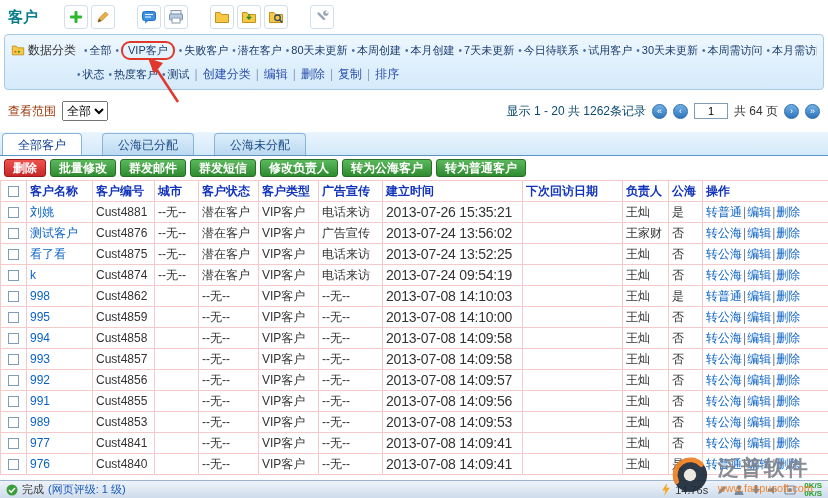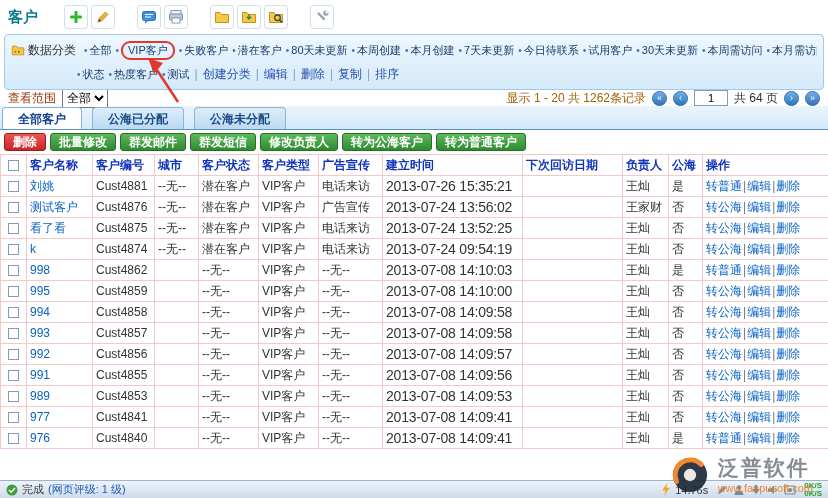"查看范围" .filter-row { height: 16px -> 42px }
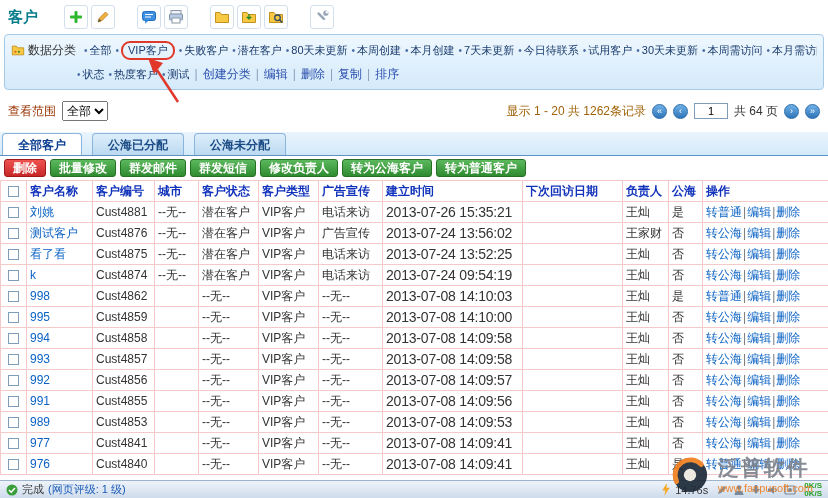"显示 1 - 20 共" .records { color: #a16207 -> #0c4a6e }
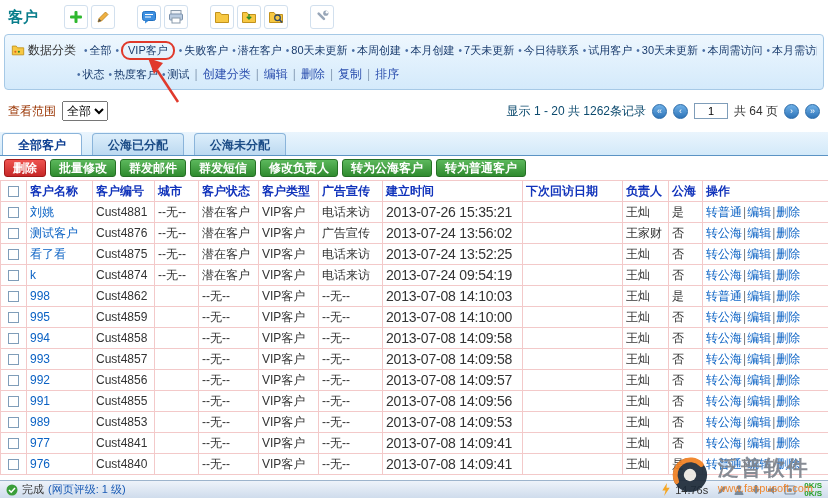"全部客户" .tab { font-weight: bold -> normal; margin-right: 10px -> 20px }
